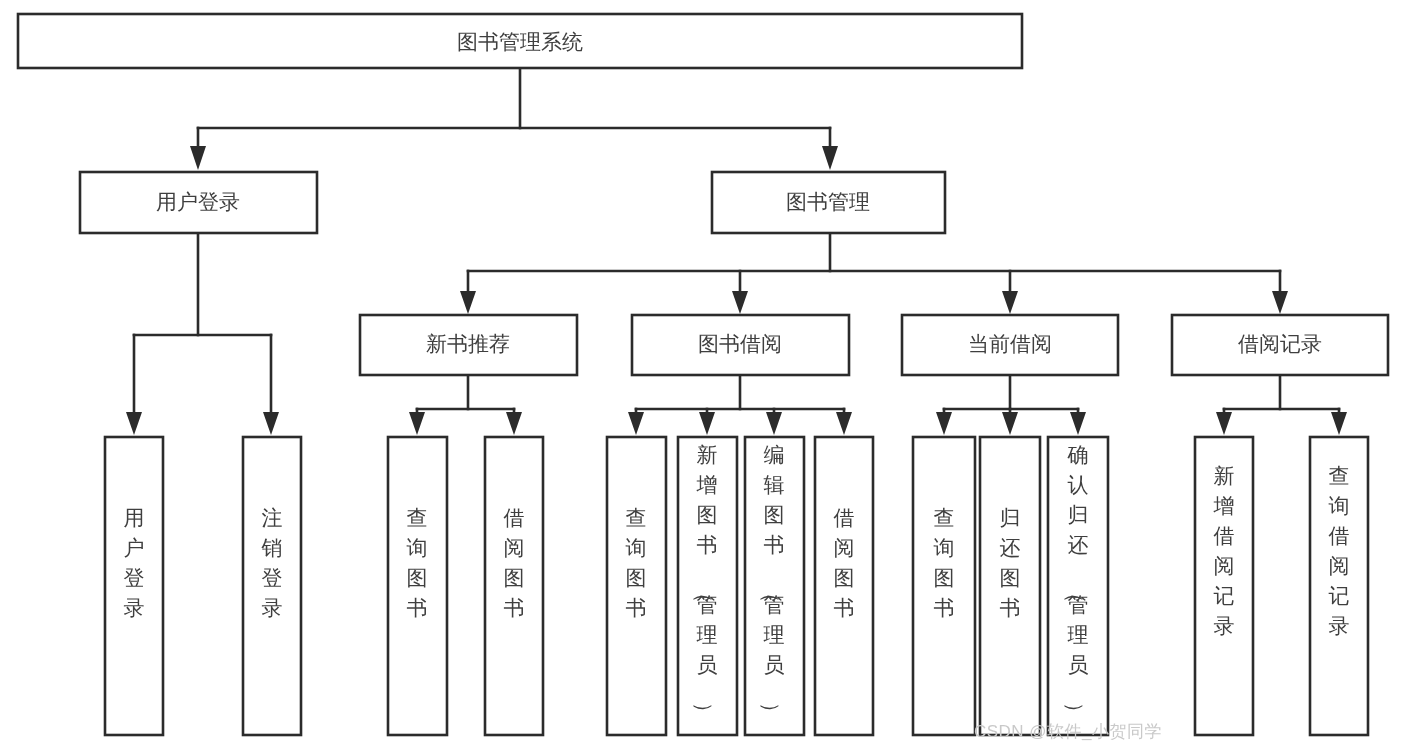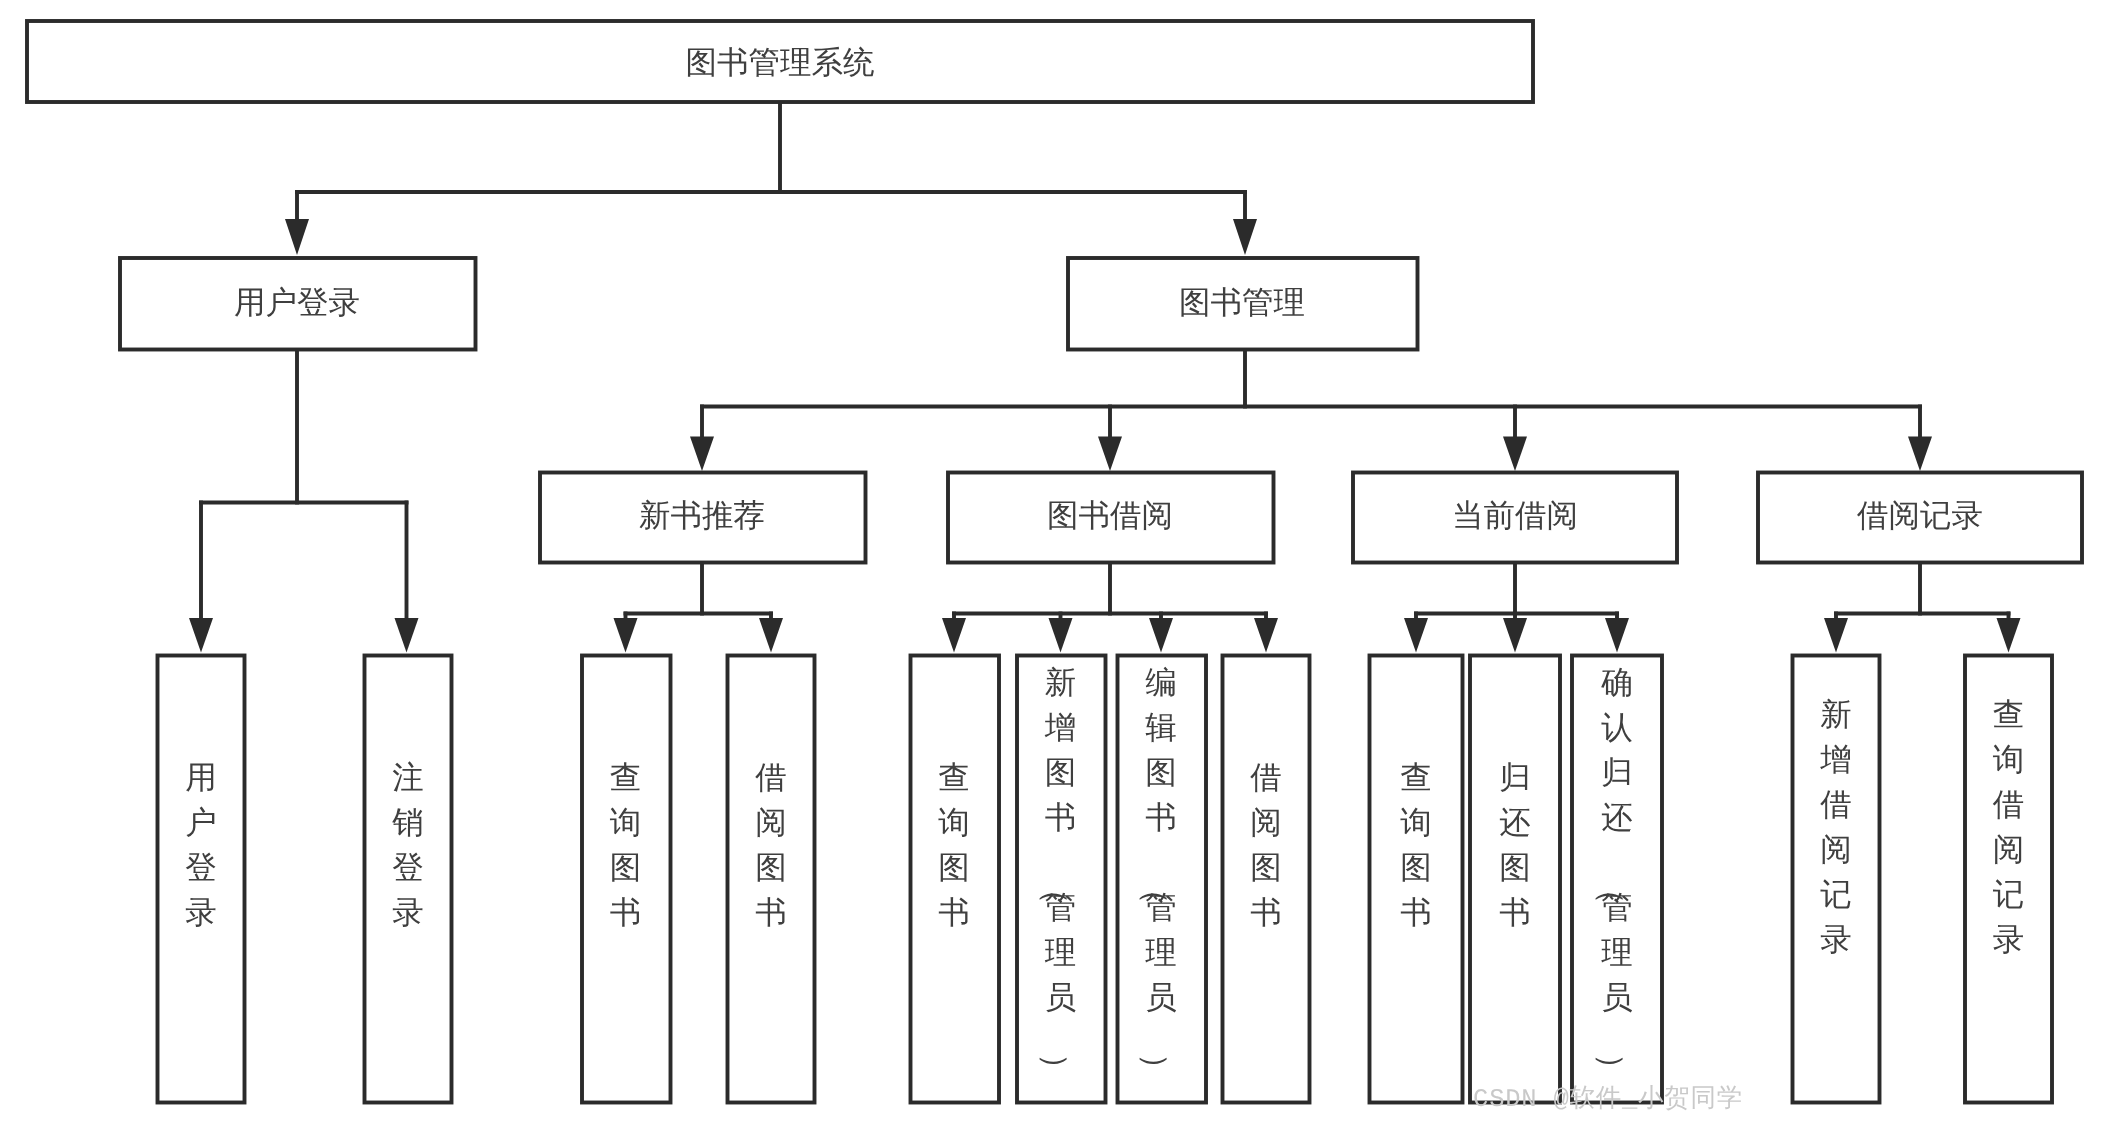"CSDN @软件_小贺同学" .watermark-text { font-family: Liberation Mono, monospace -> Liberation Sans, sans-serif }
